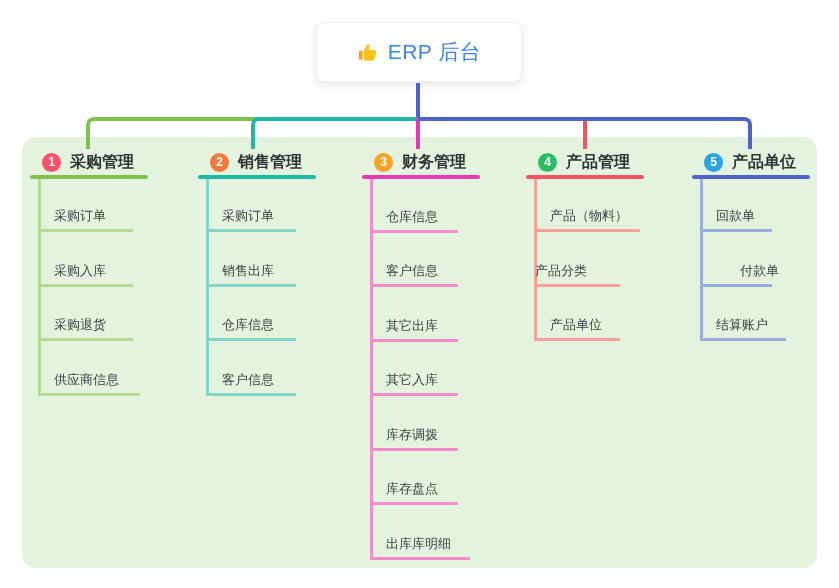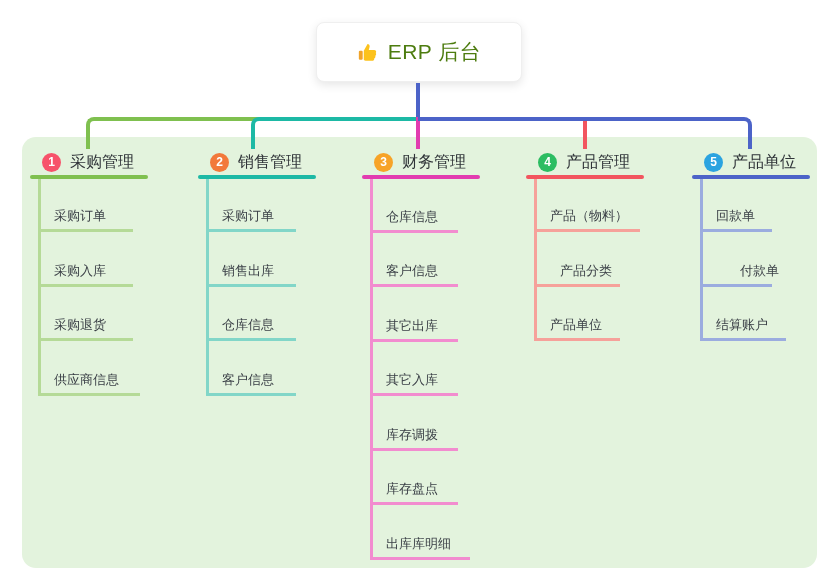"ERP 后台" .root-title { color: #4d7c0f -> #3b82f6 }
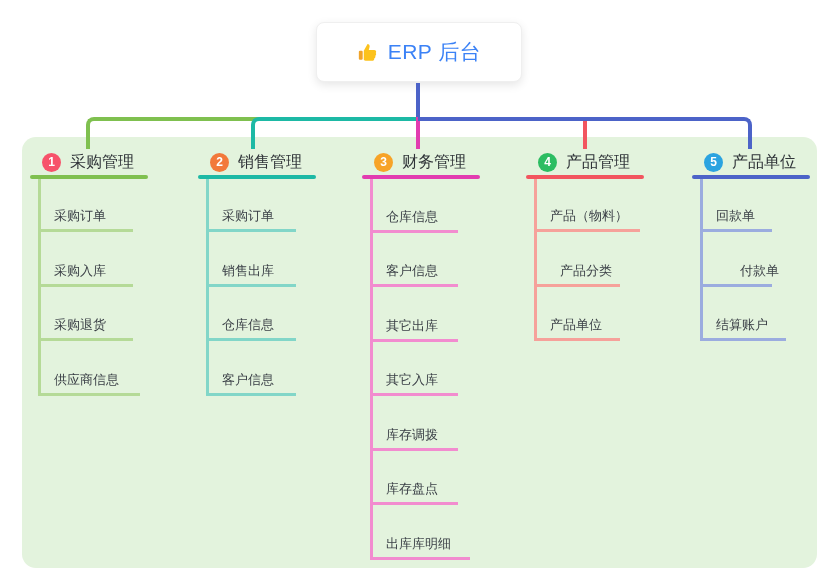"采购管理" .blabel { font-weight: 400 -> 700 }
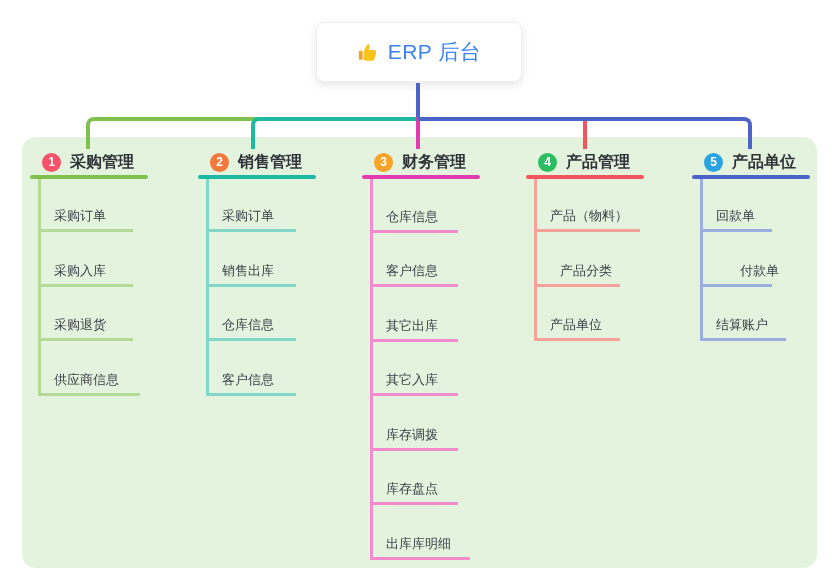"产品分类" div.child { left: 560px -> 535px }
